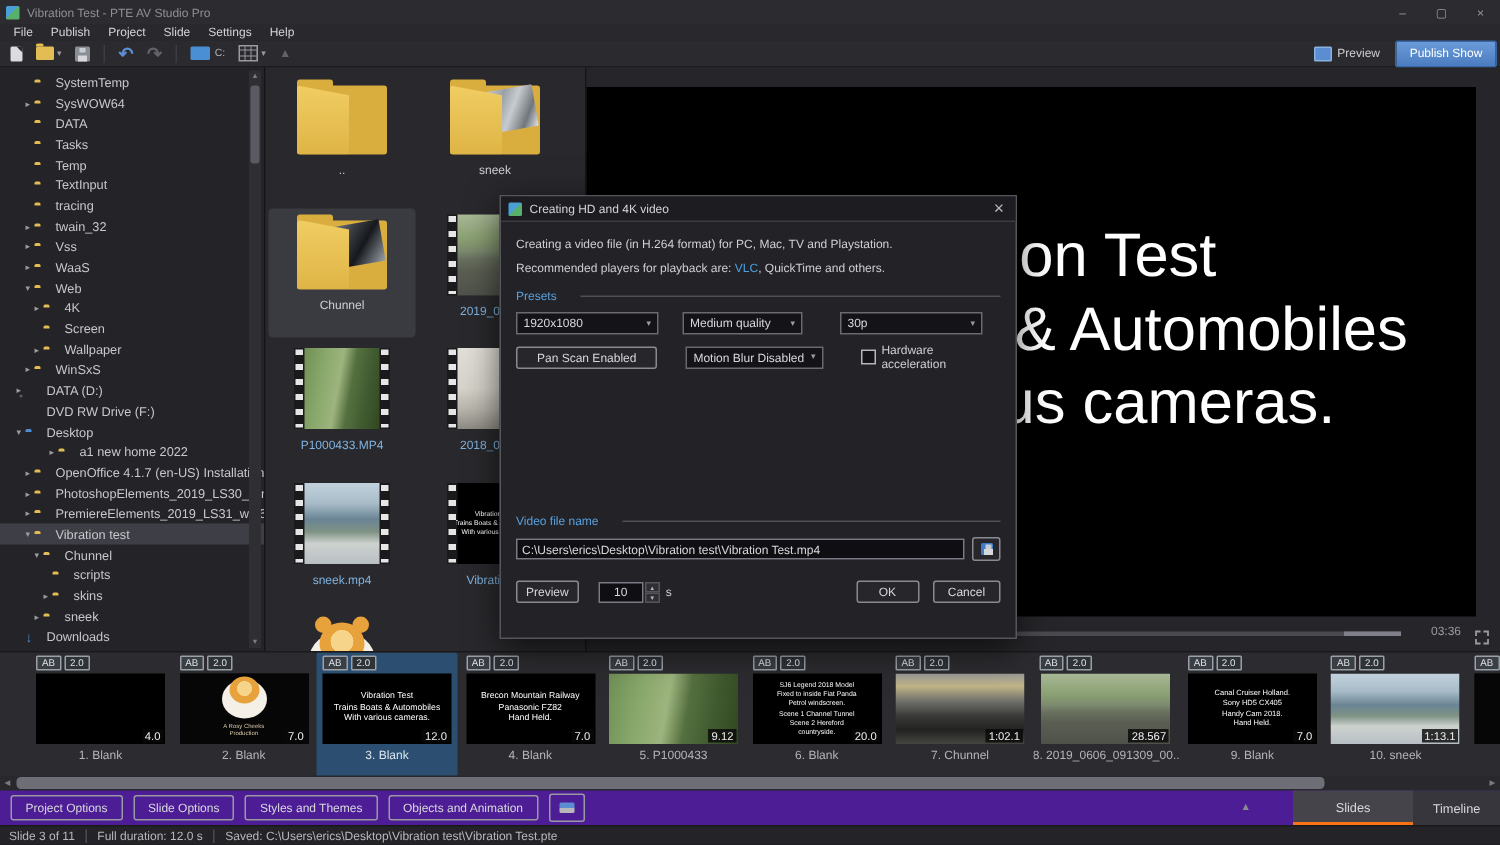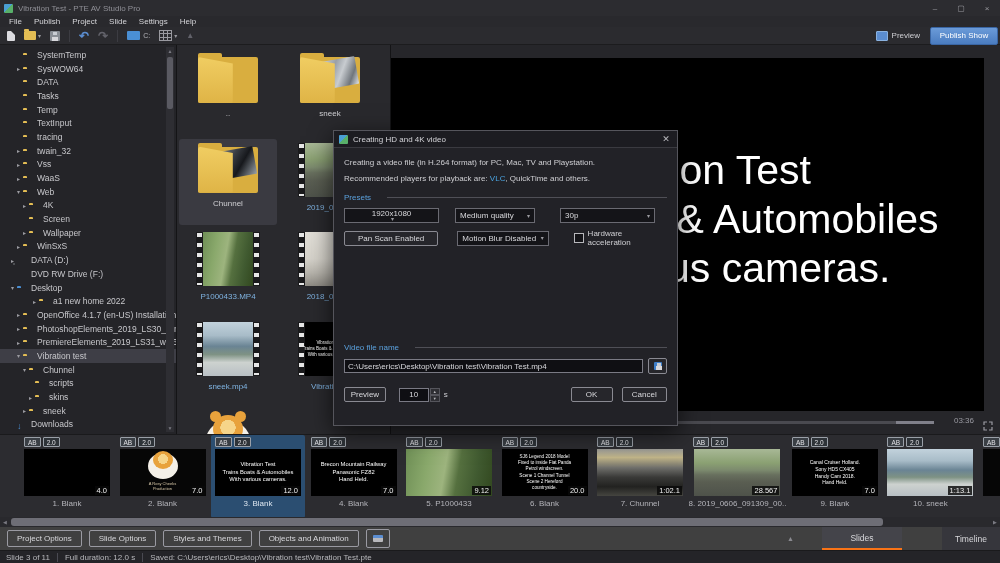"1920x1080" .w94 { flex-direction: column -> none }
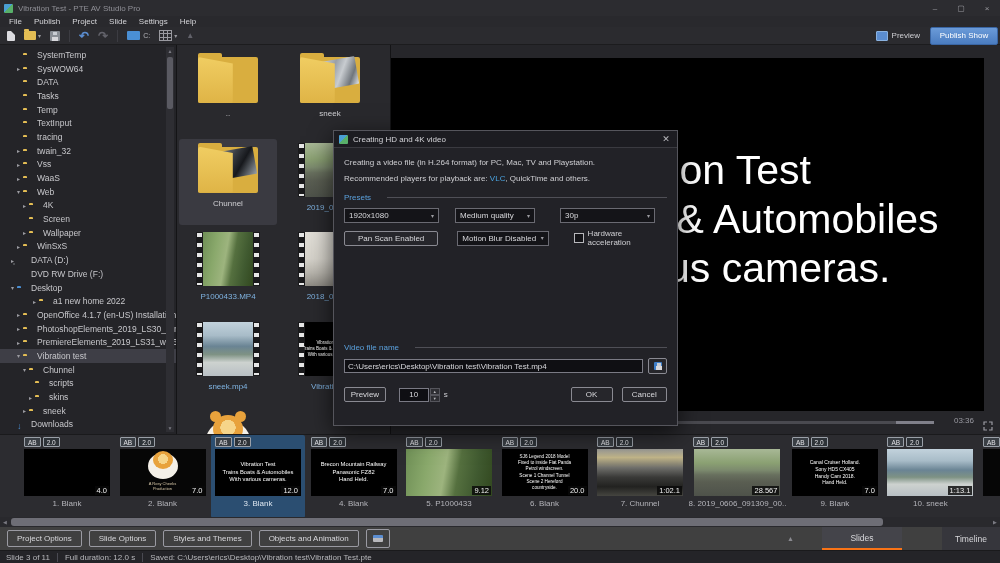"Project Options" .footer { background: #404040 -> #4c1d95 }
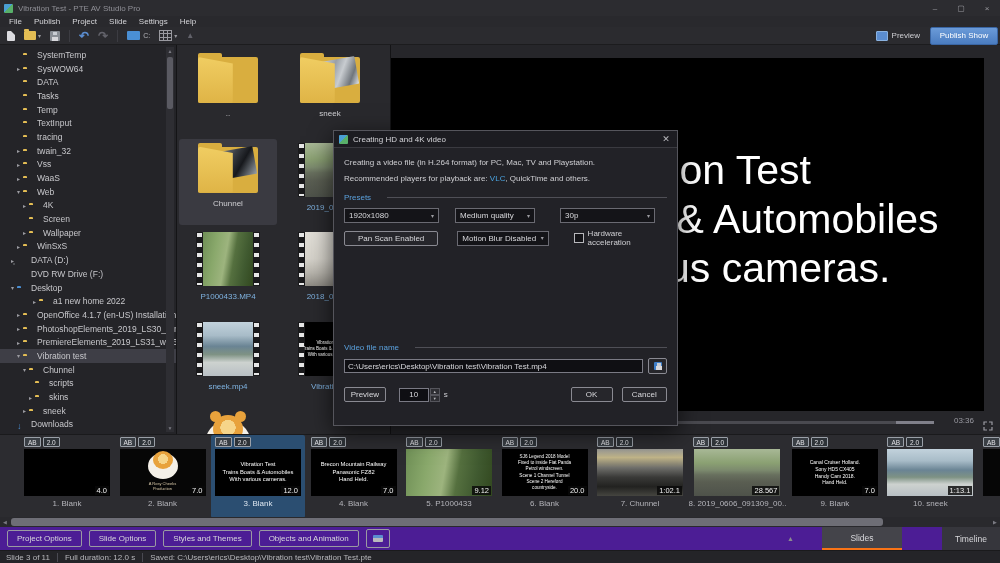"Timeline" .tab.last { margin-left: 40px -> none }
